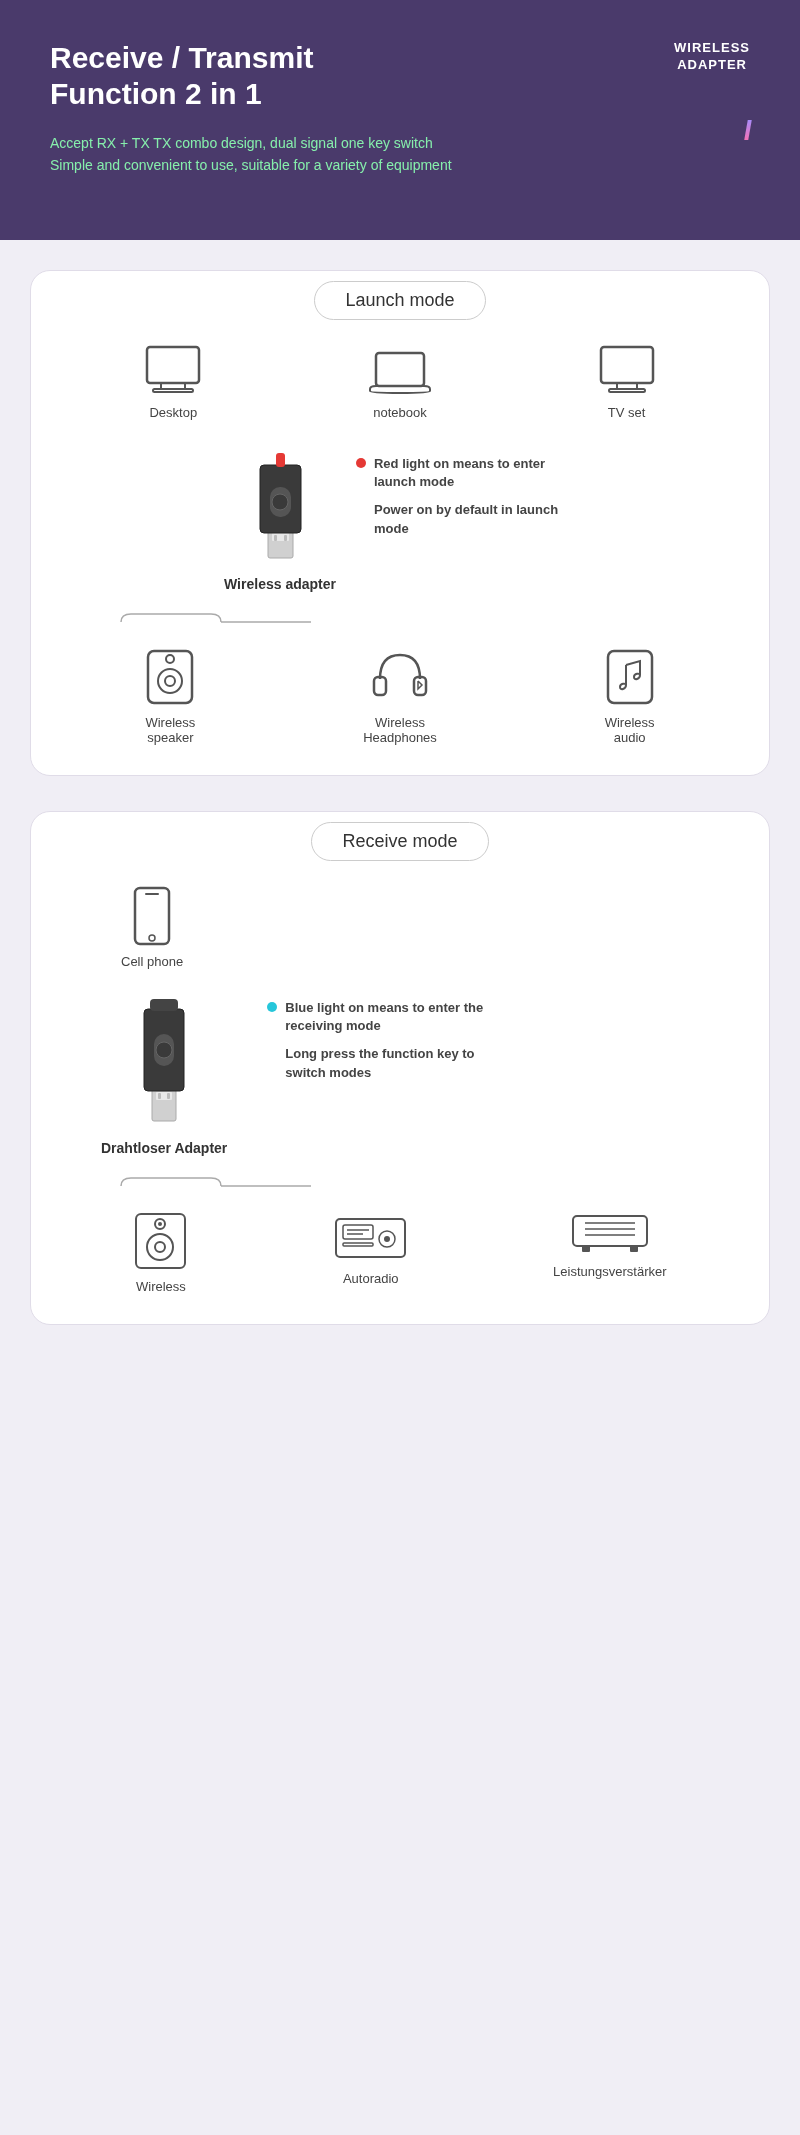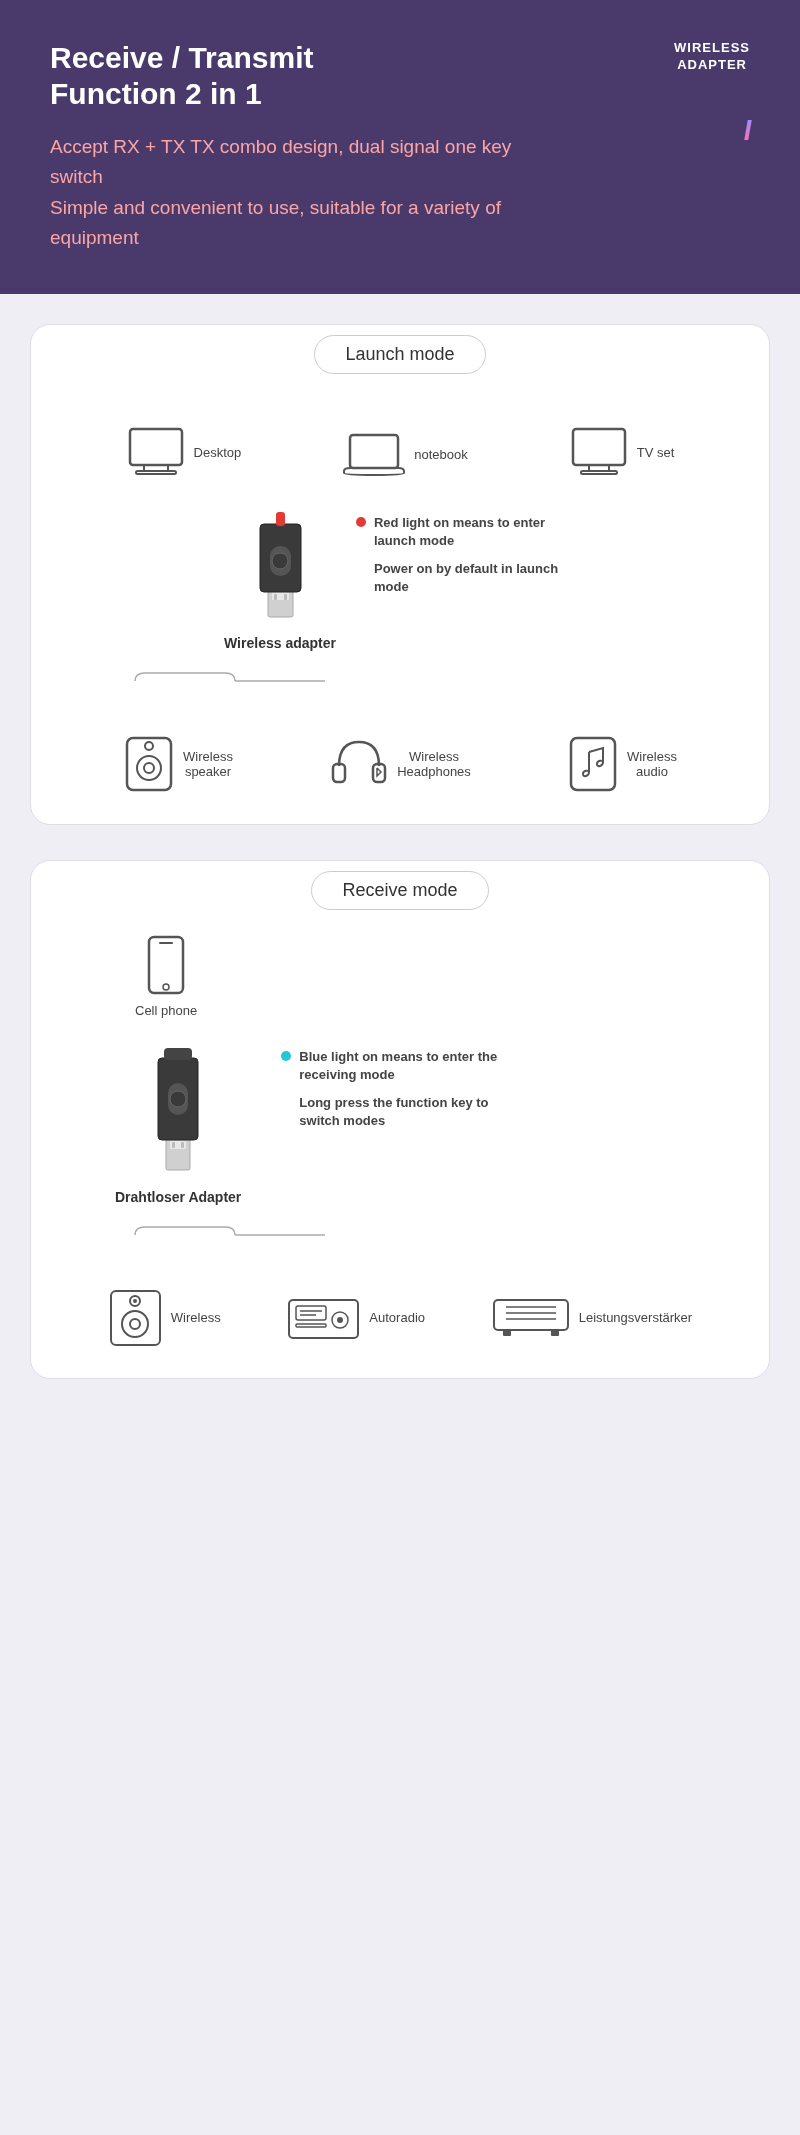"Accept RX + TX TX" .header-desc { color: #fca5a5 -> #86efac; font-size: 19px -> 14px }
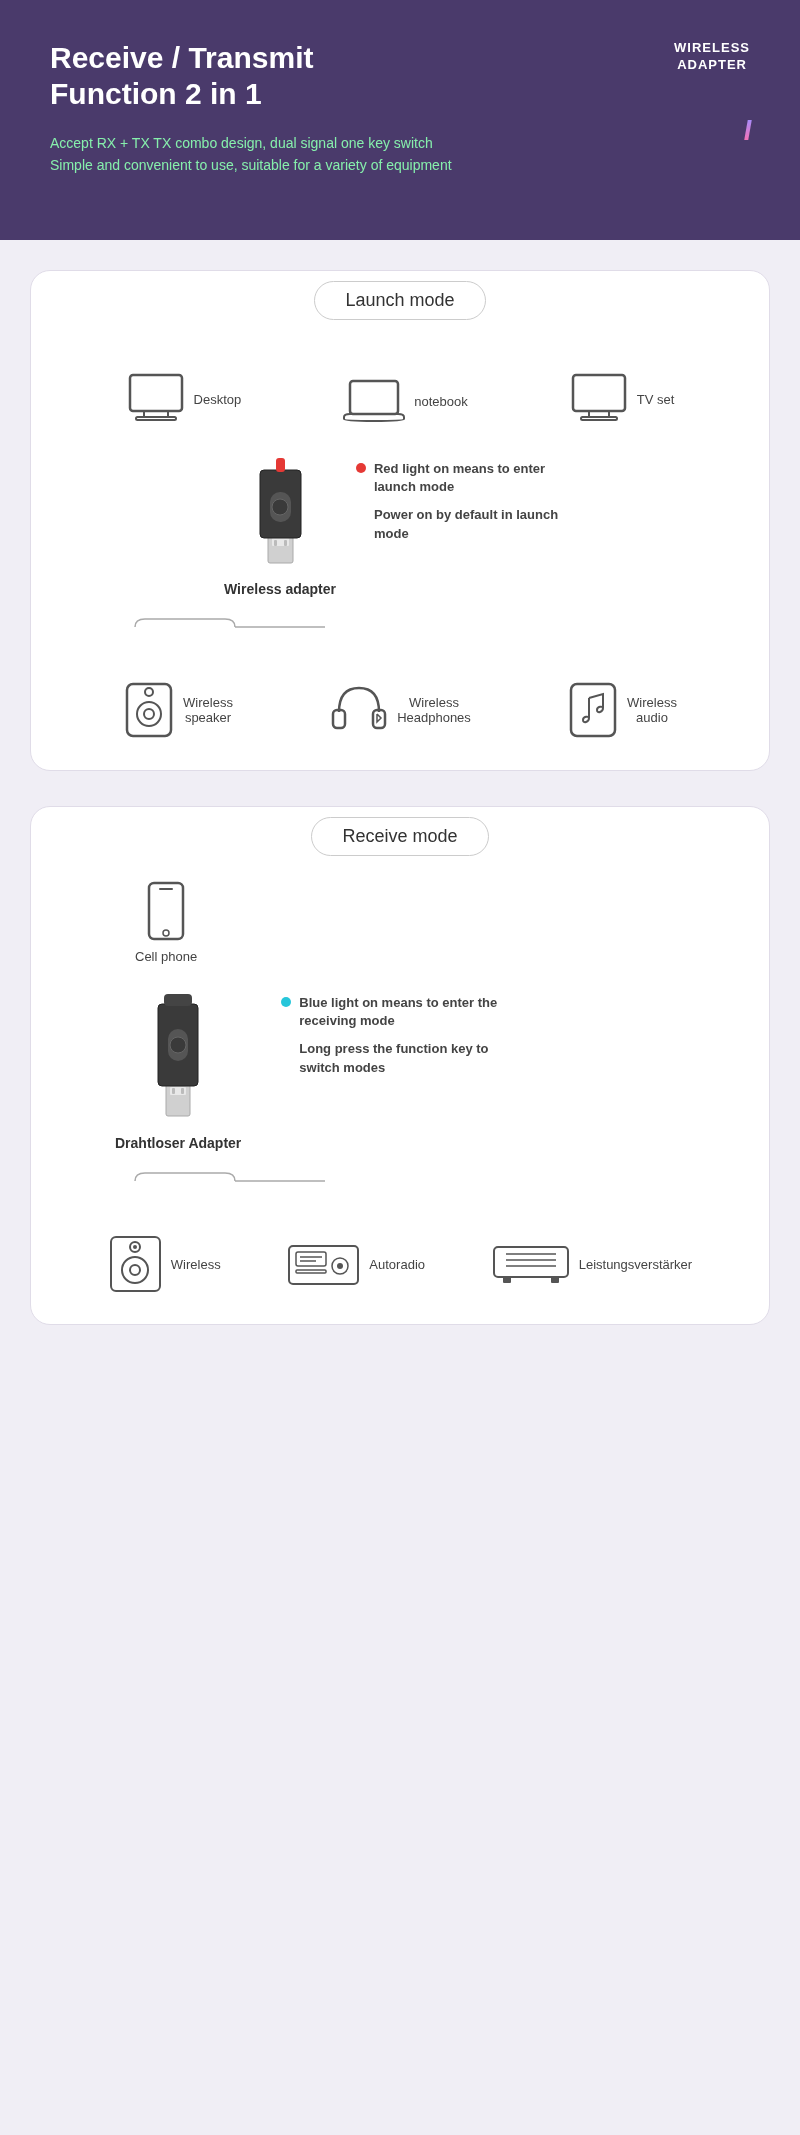"Launch mode" .mode-card { padding: 20px 44px 30px -> 20px 30px 30px }
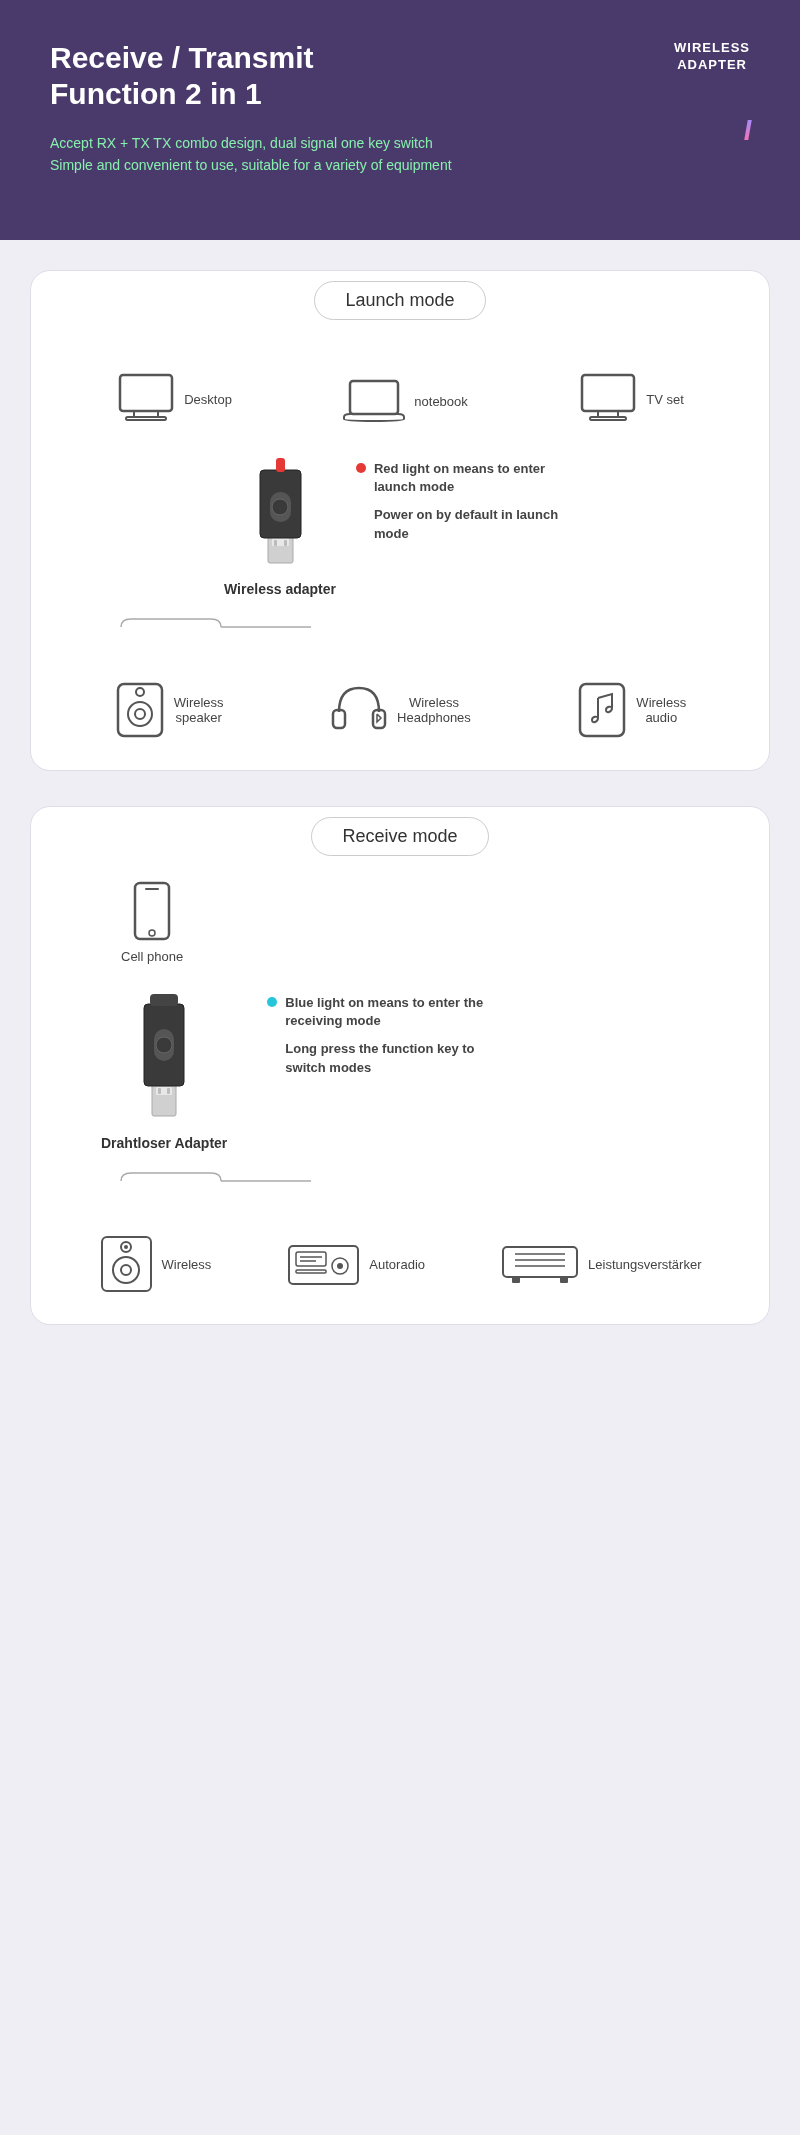"Desktop" .icon-item { flex-direction: row -> column; margin-top: 28px -> none }
